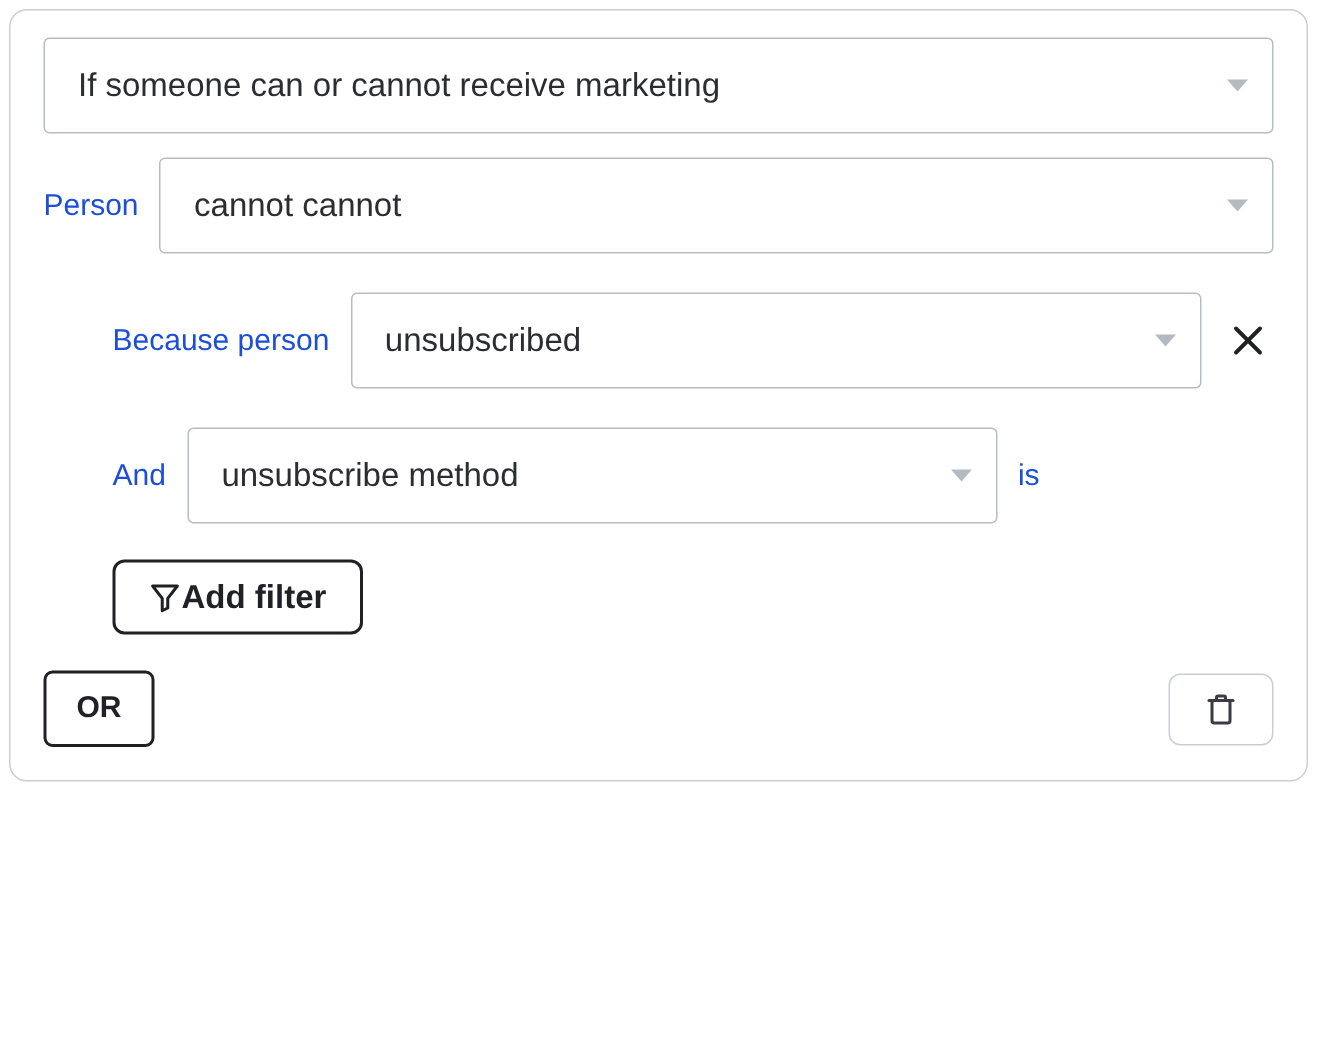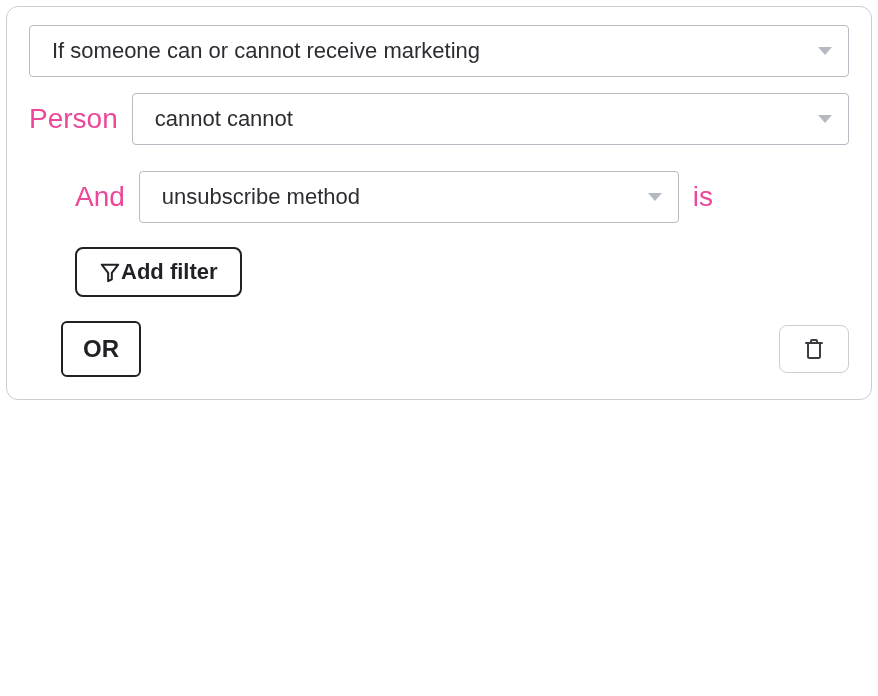"If someone can or cannot" .select { height: 52px -> 64px }
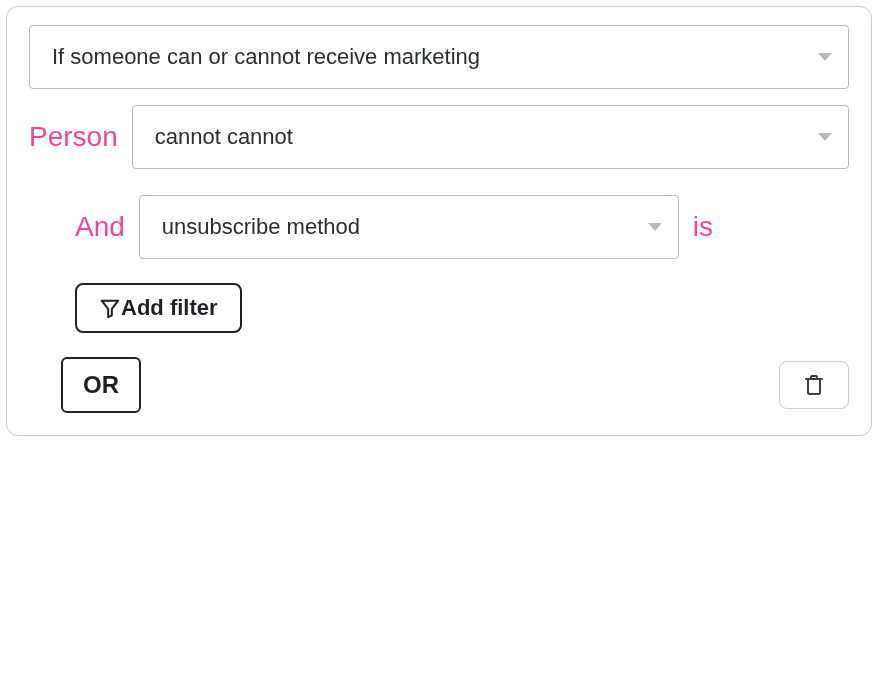"Person" .label { color: #ec4899 -> #1d4ed8; font-size: 28px -> 20px }
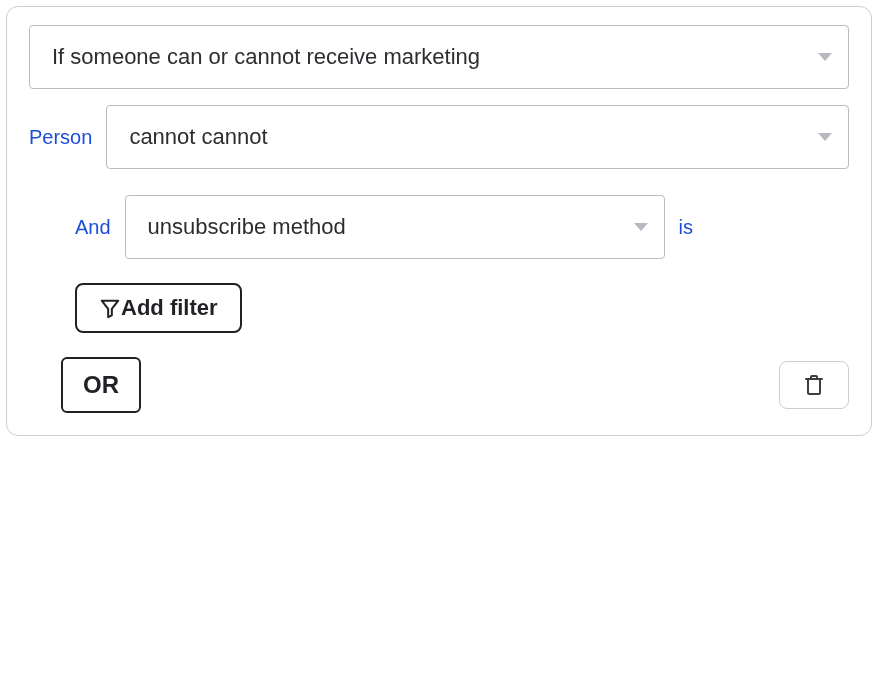"Because person" div.row { html: none -> <div> <span>Because person</span> <div> <span>unsubscribed</span> <span></span> </div> <div> <svg> <line></line> <line></line> </svg> </div> </div> }
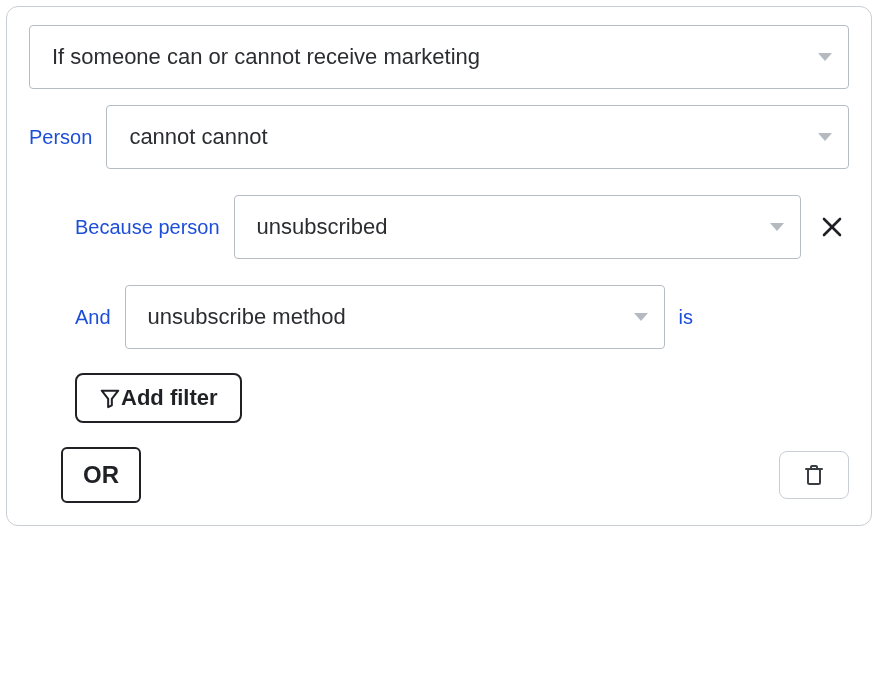"OR" .or-btn { font-size: 24px -> 20px; margin-left: 32px -> none }
